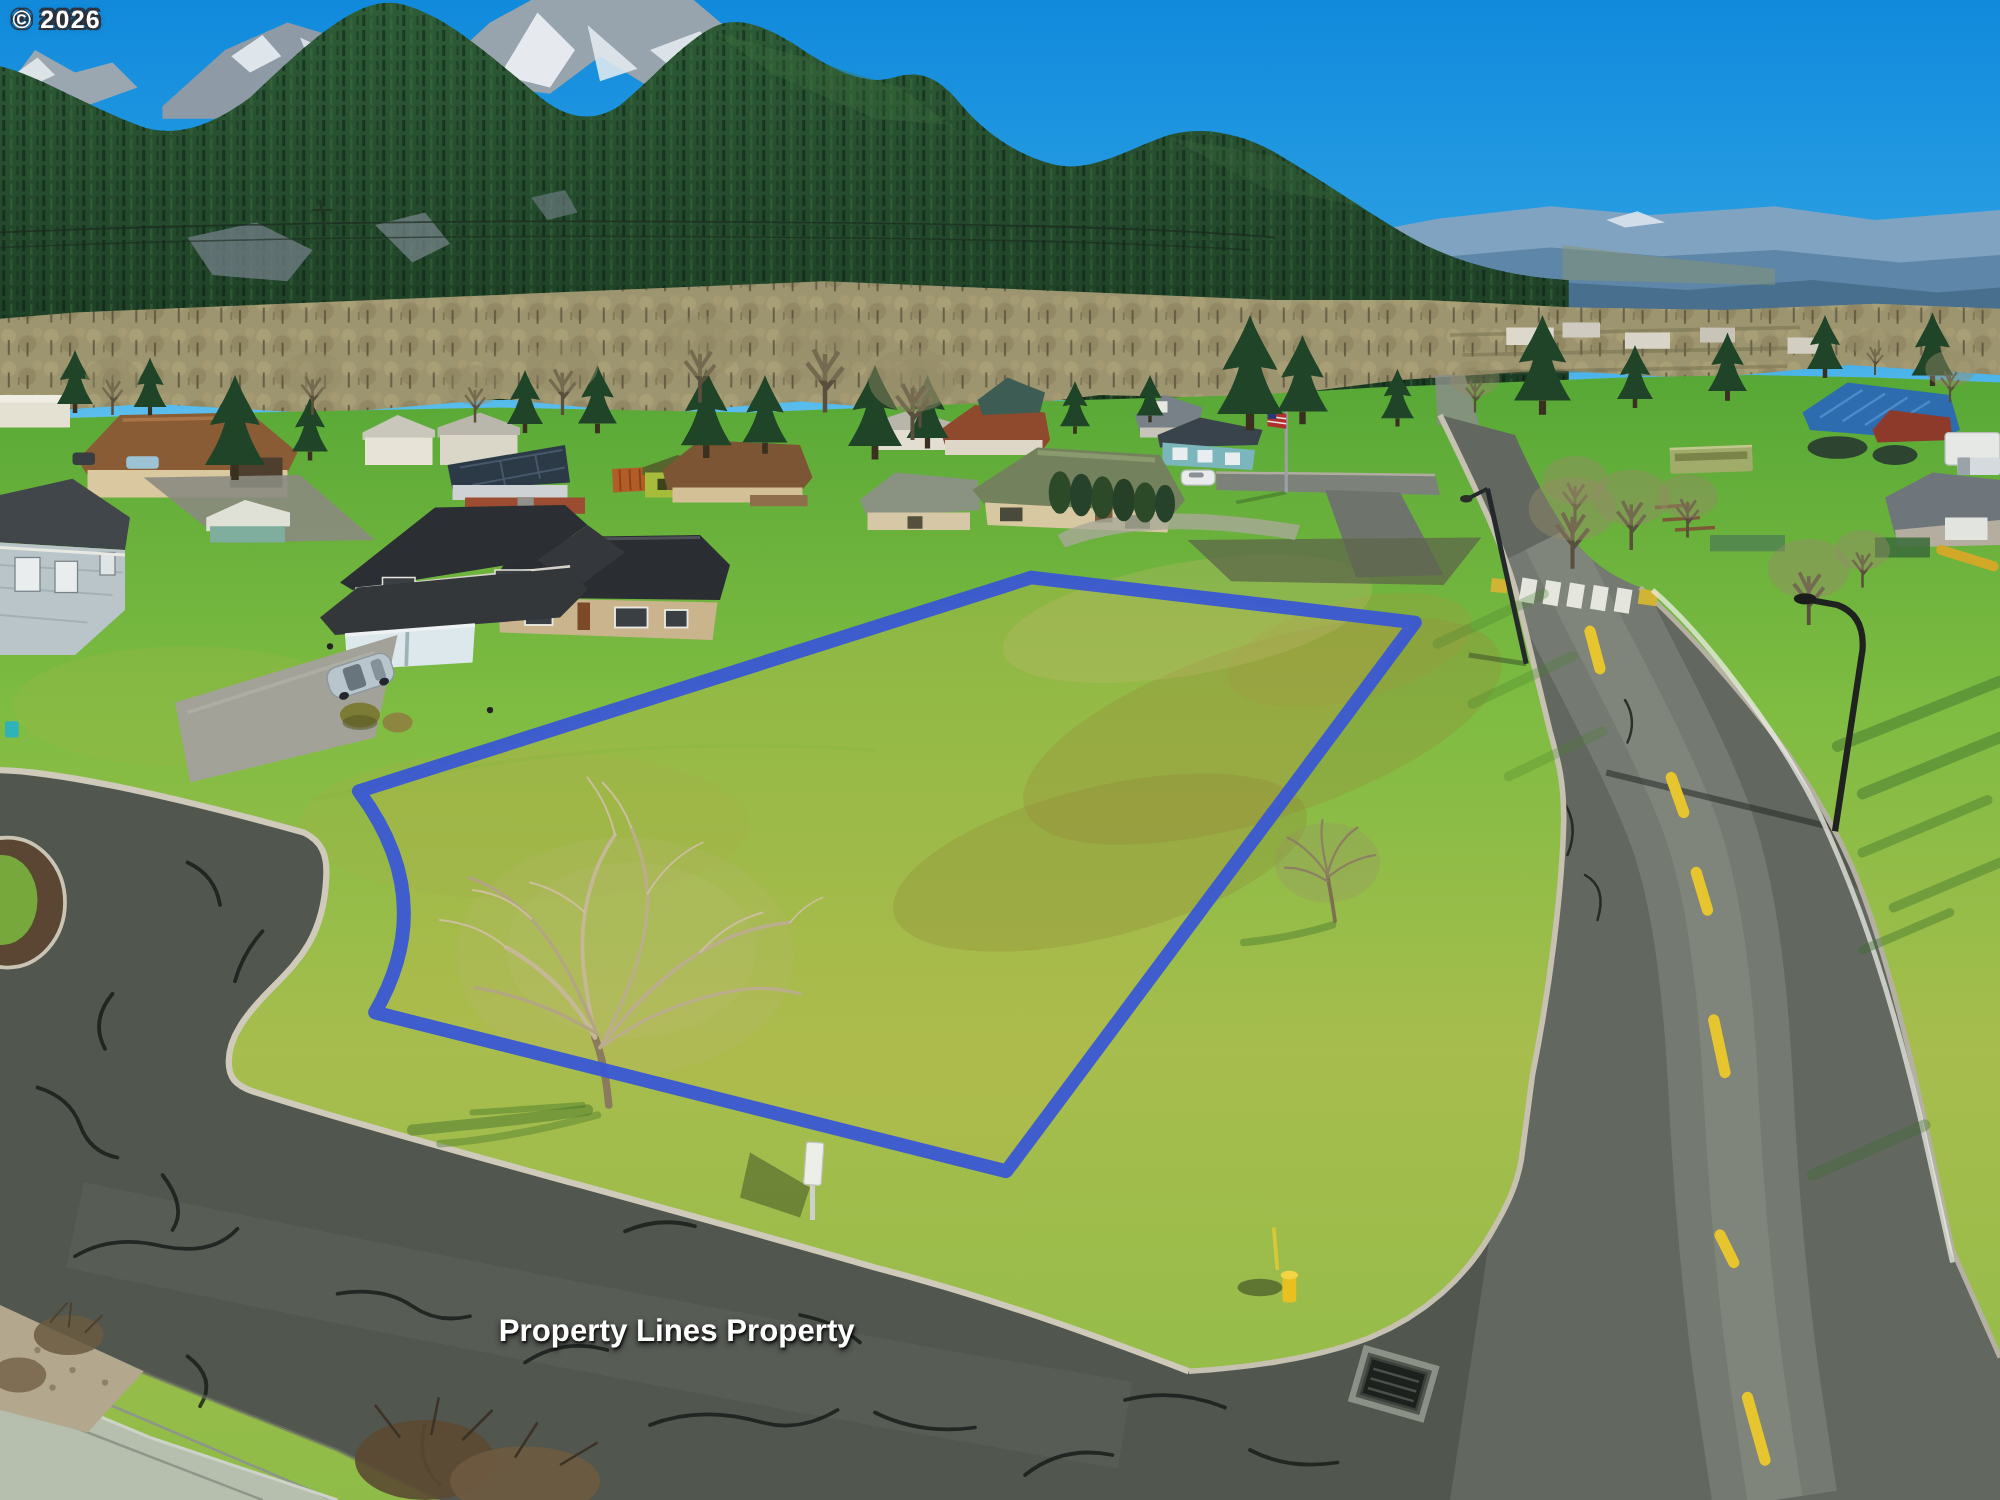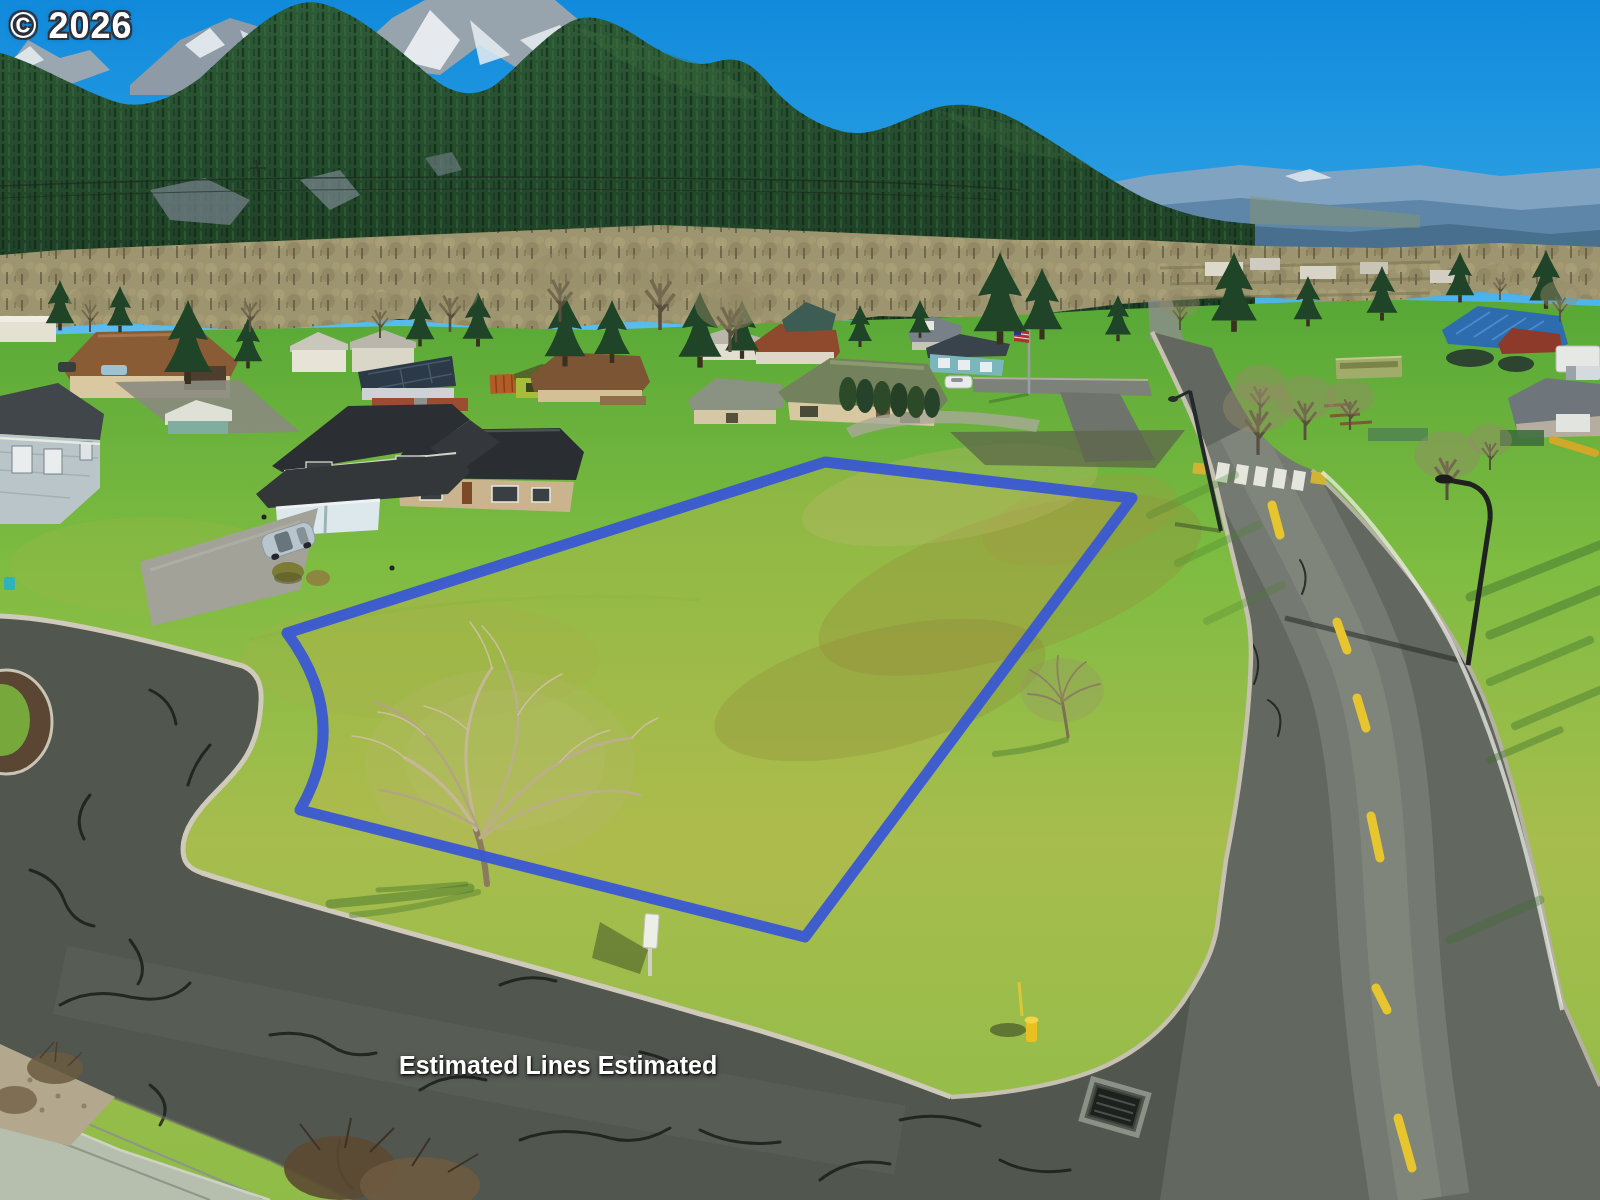"© 2026" .wm.copyright { font-size: 36px -> 20px }
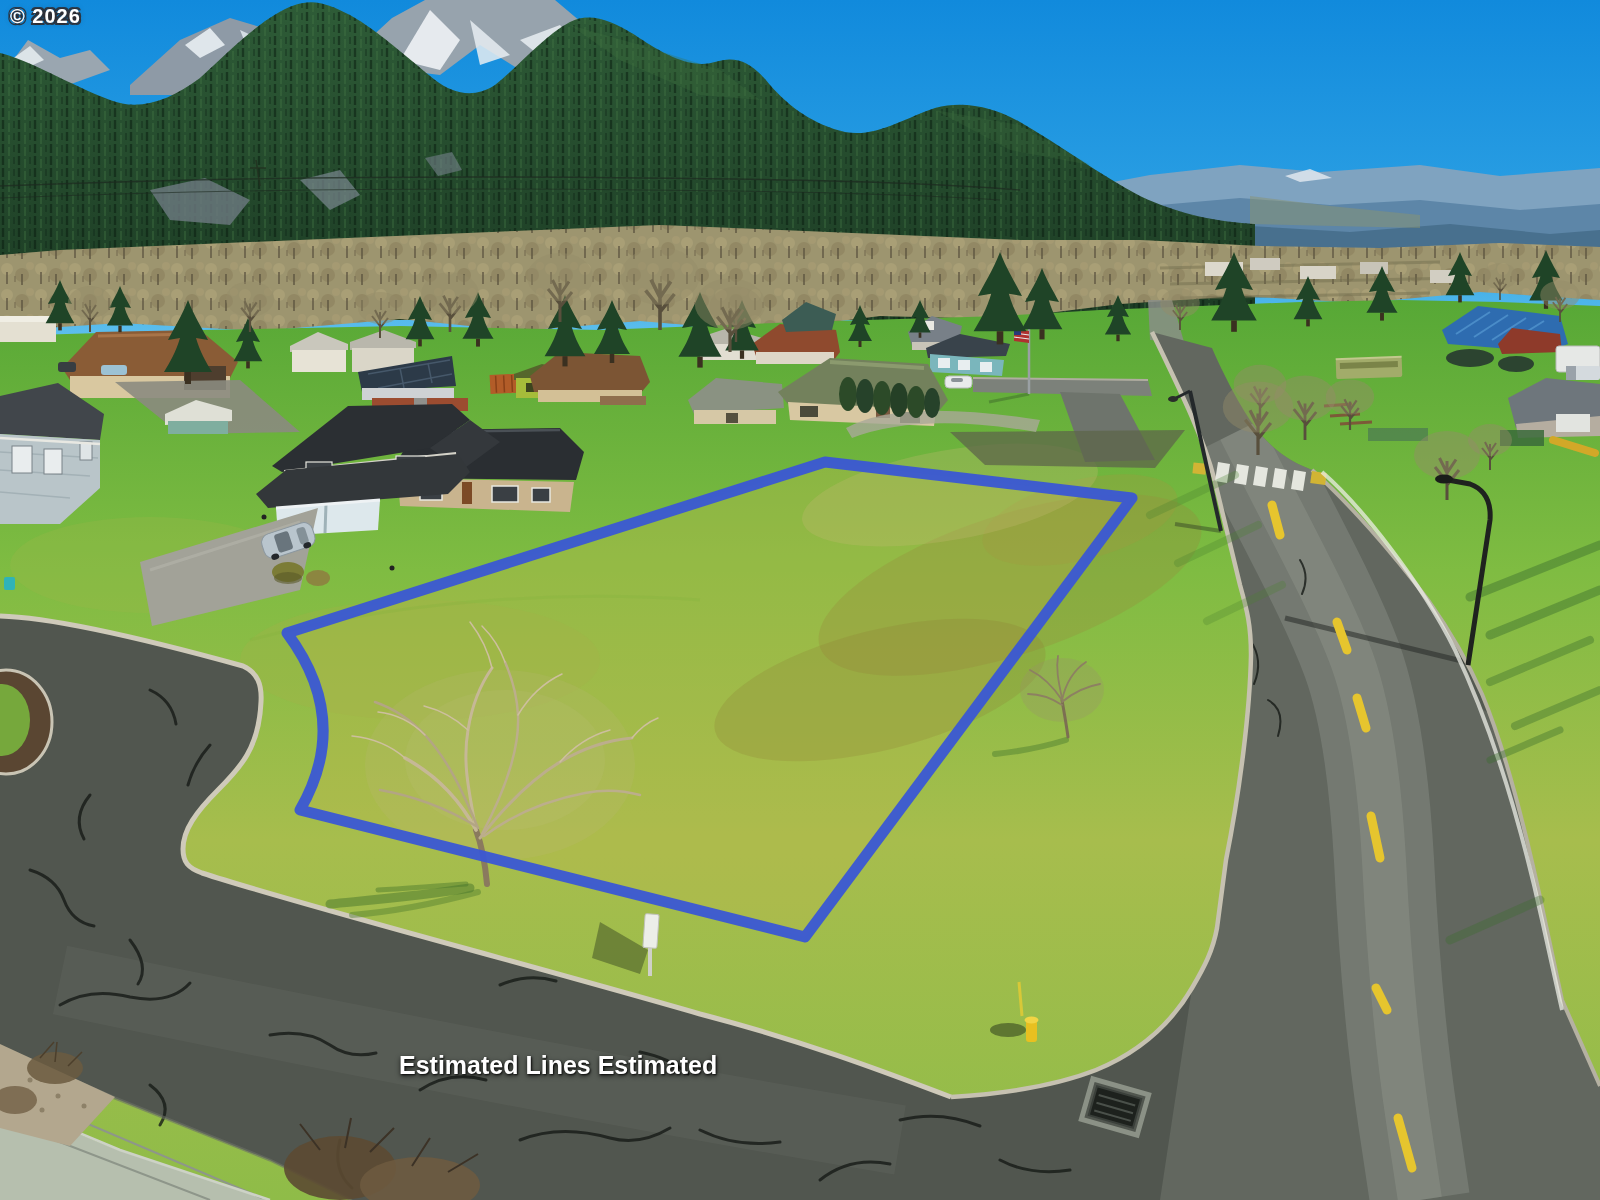"Estimated Lines Estimated" div.wm { text: Estimated Lines Estimated -> Property Lines Property }
